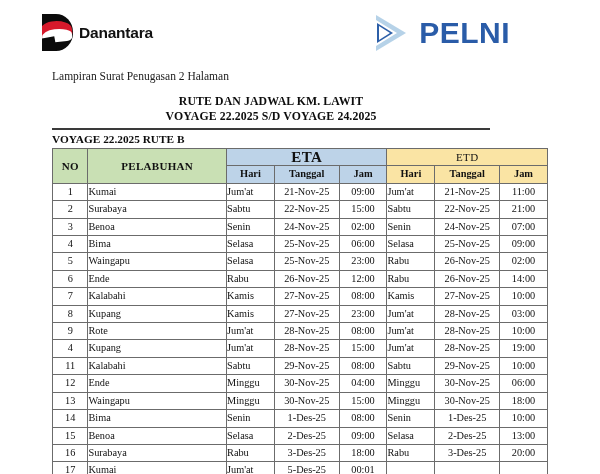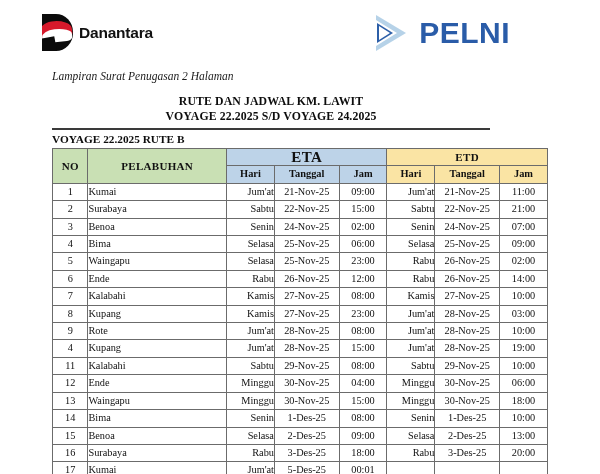"Lampiran Surat Penugasan 2 Halaman" .lampiran { font-style: italic -> none }
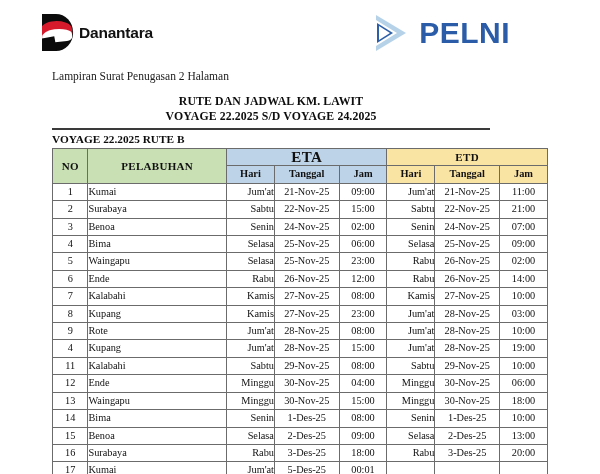"ETD" th.h-etd-top { font-weight: bold -> normal }
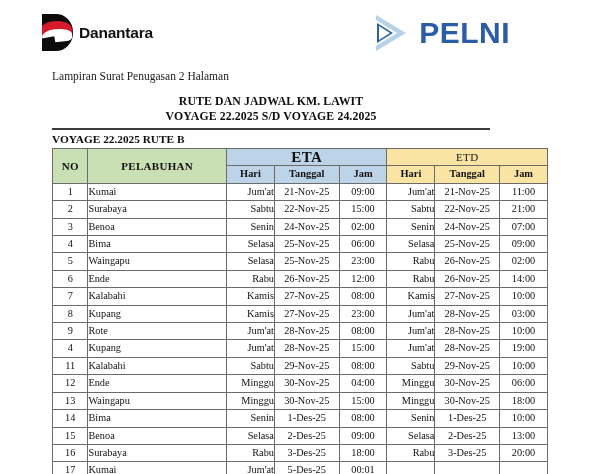"Jum'at" td.c-hari { text-align: right -> left }
